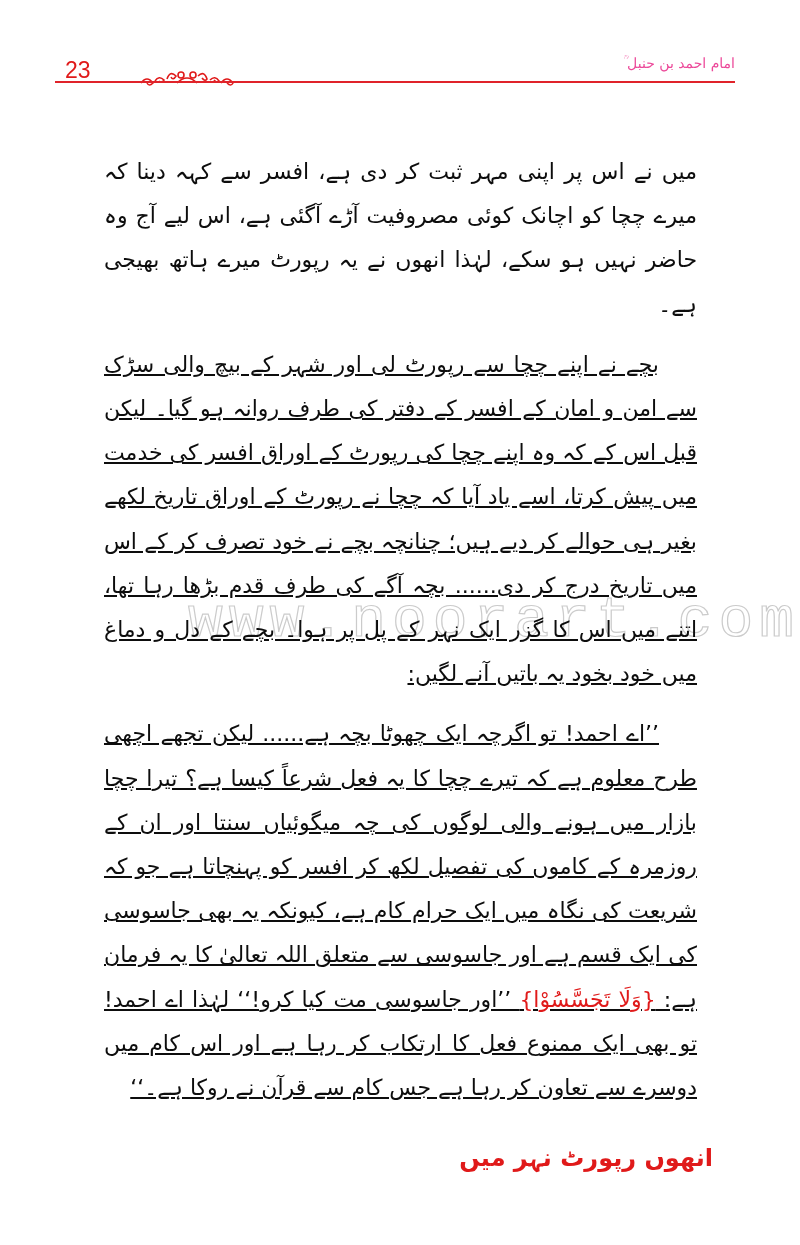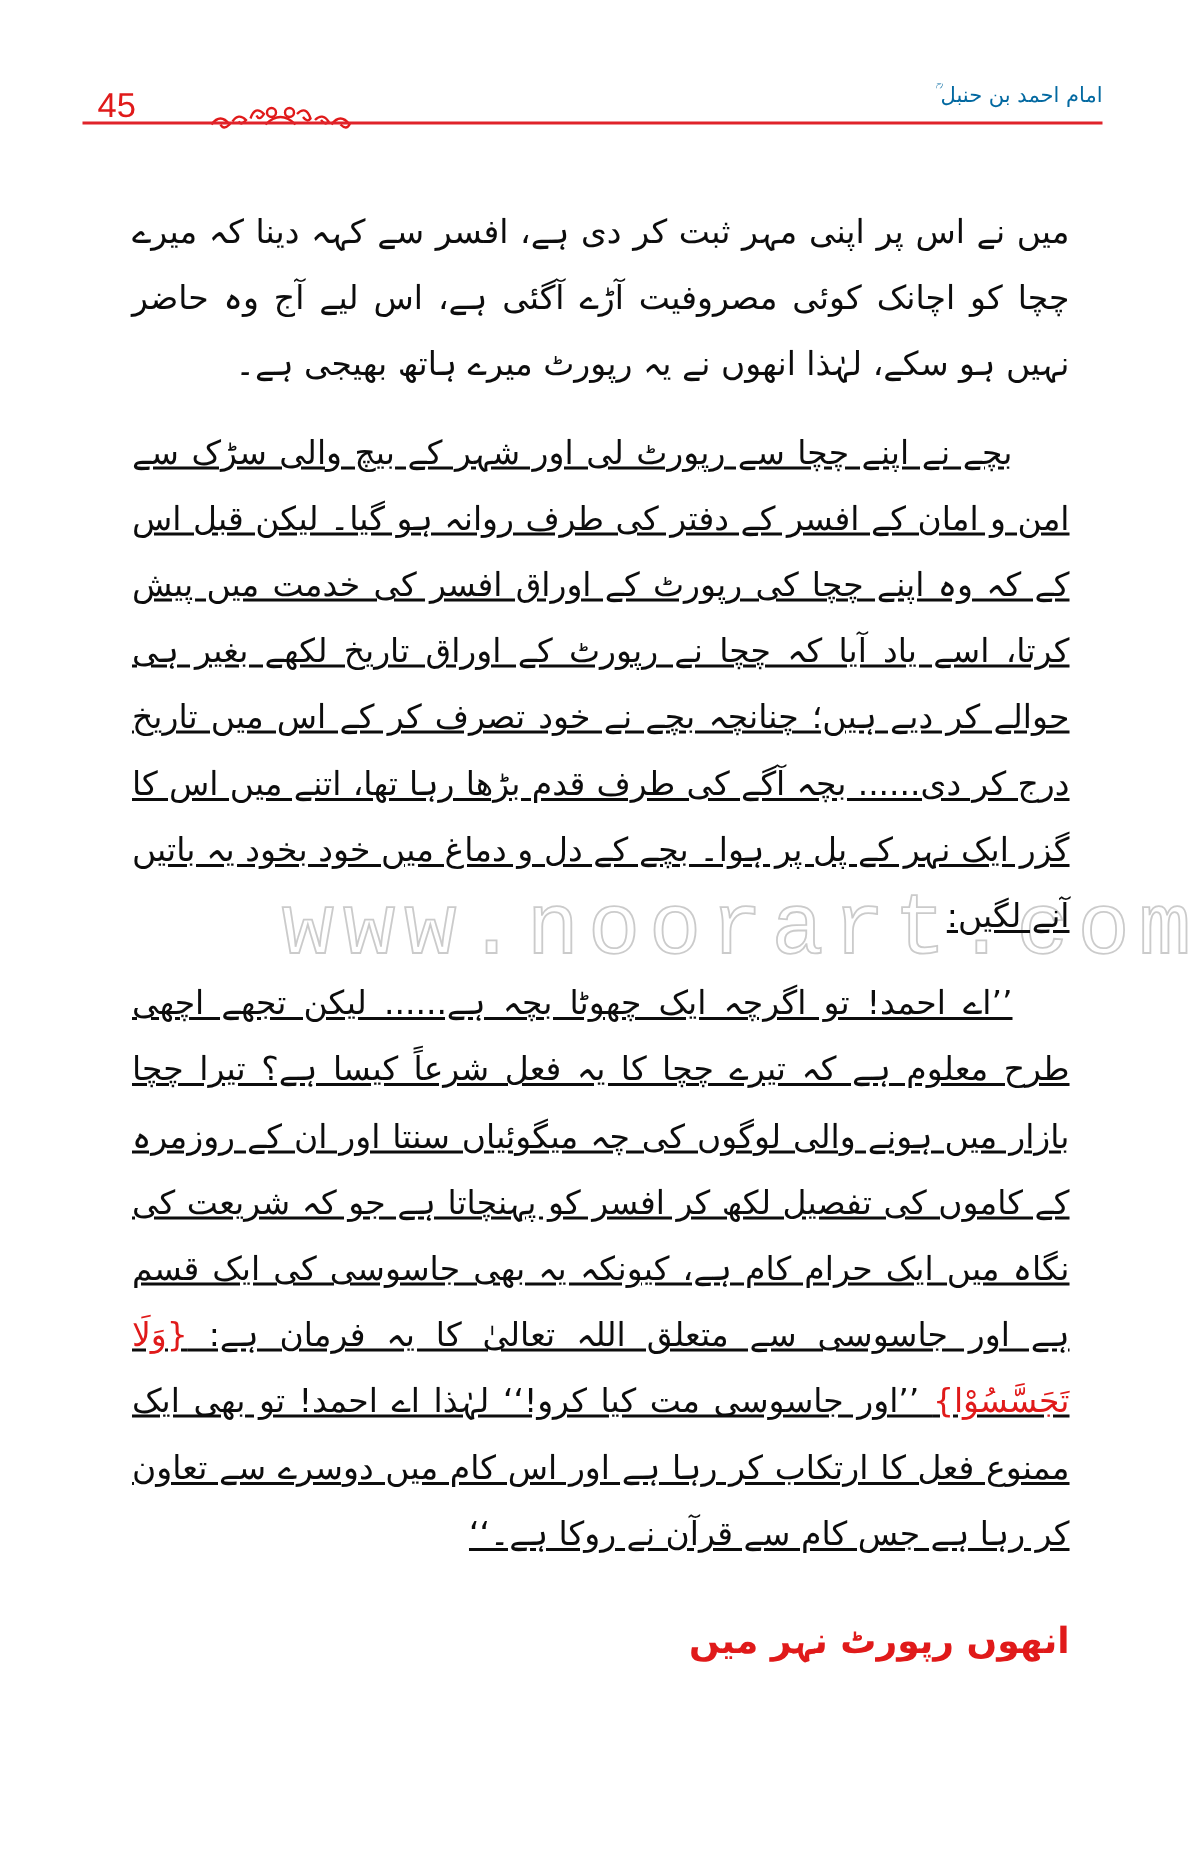"45" span.page-number { text: 45 -> 23 }
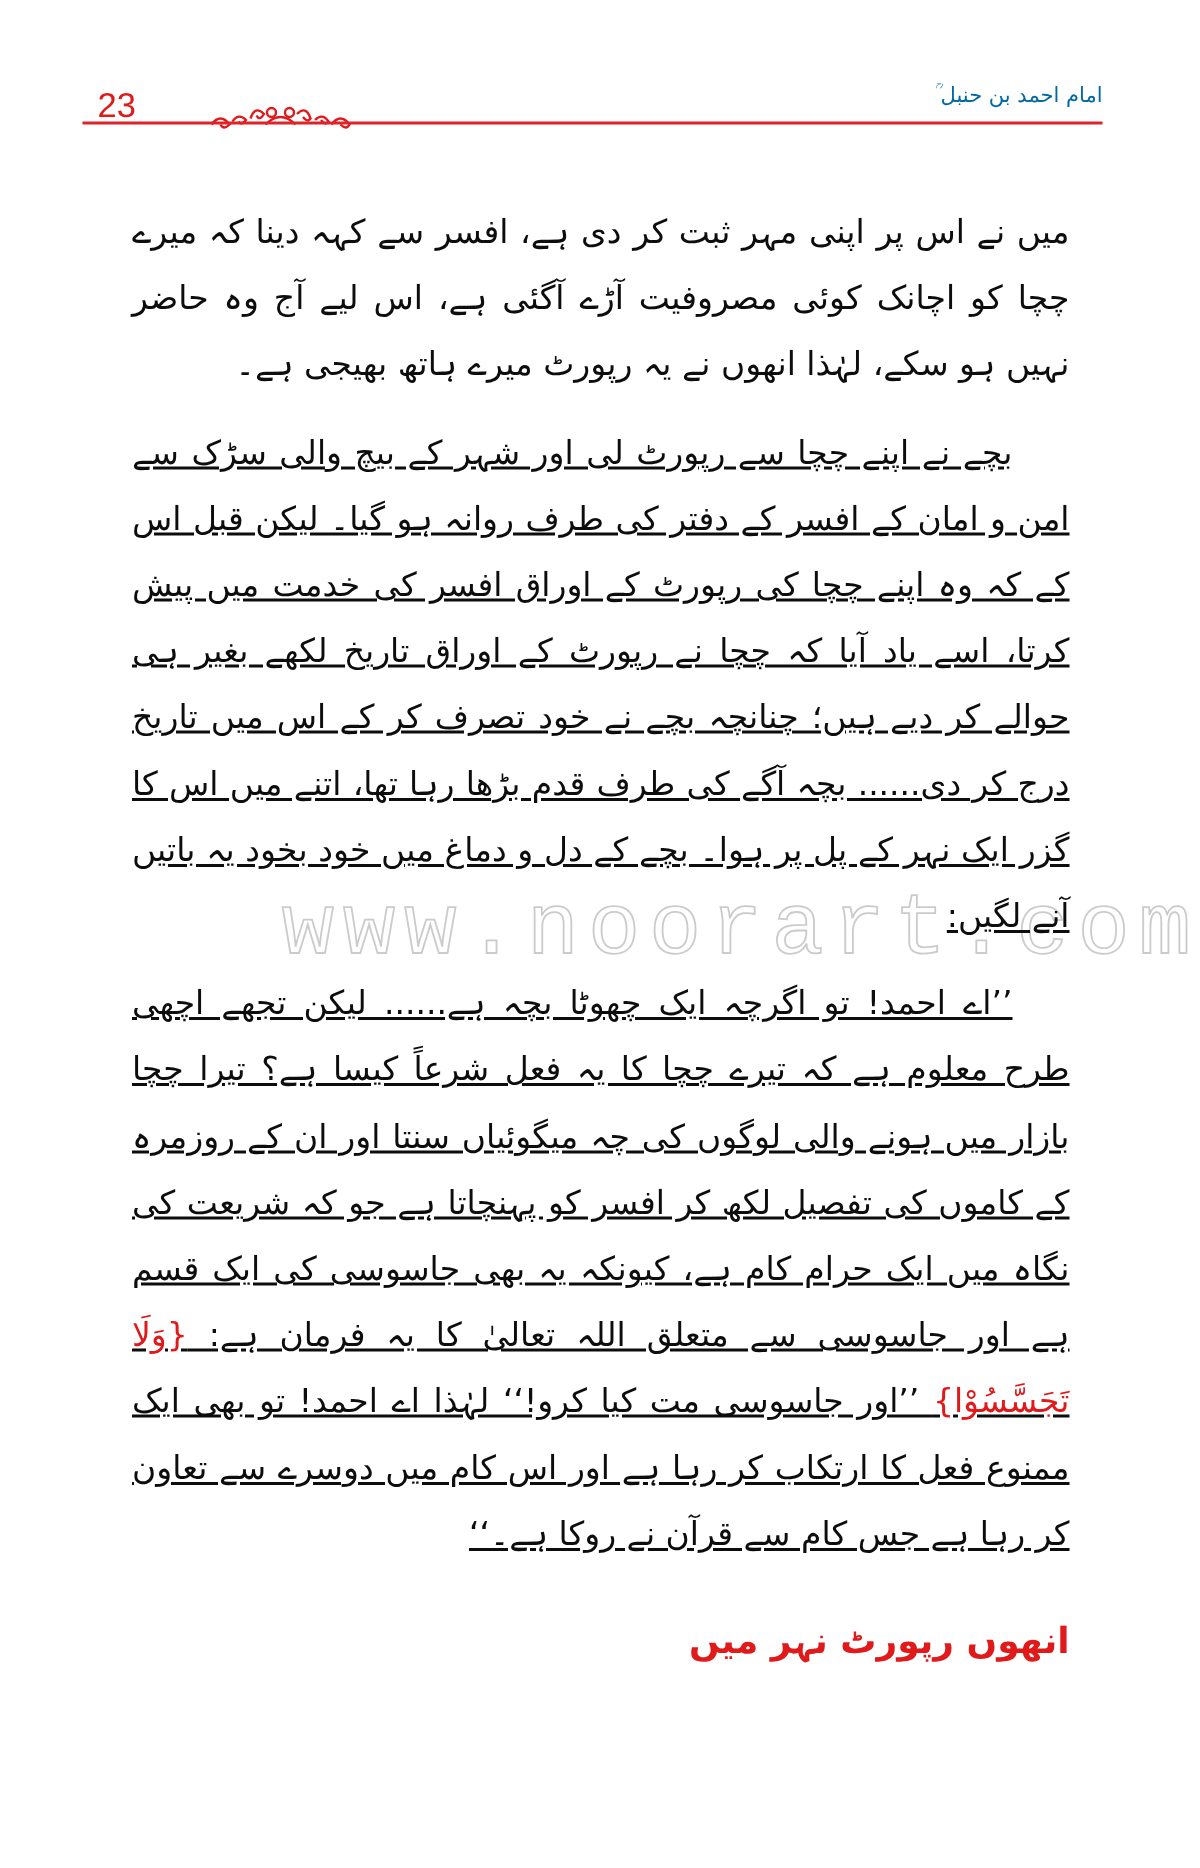"امام احمد بن حنبل ؒ" .book-title { color: #0369a1 -> #ec4899 }
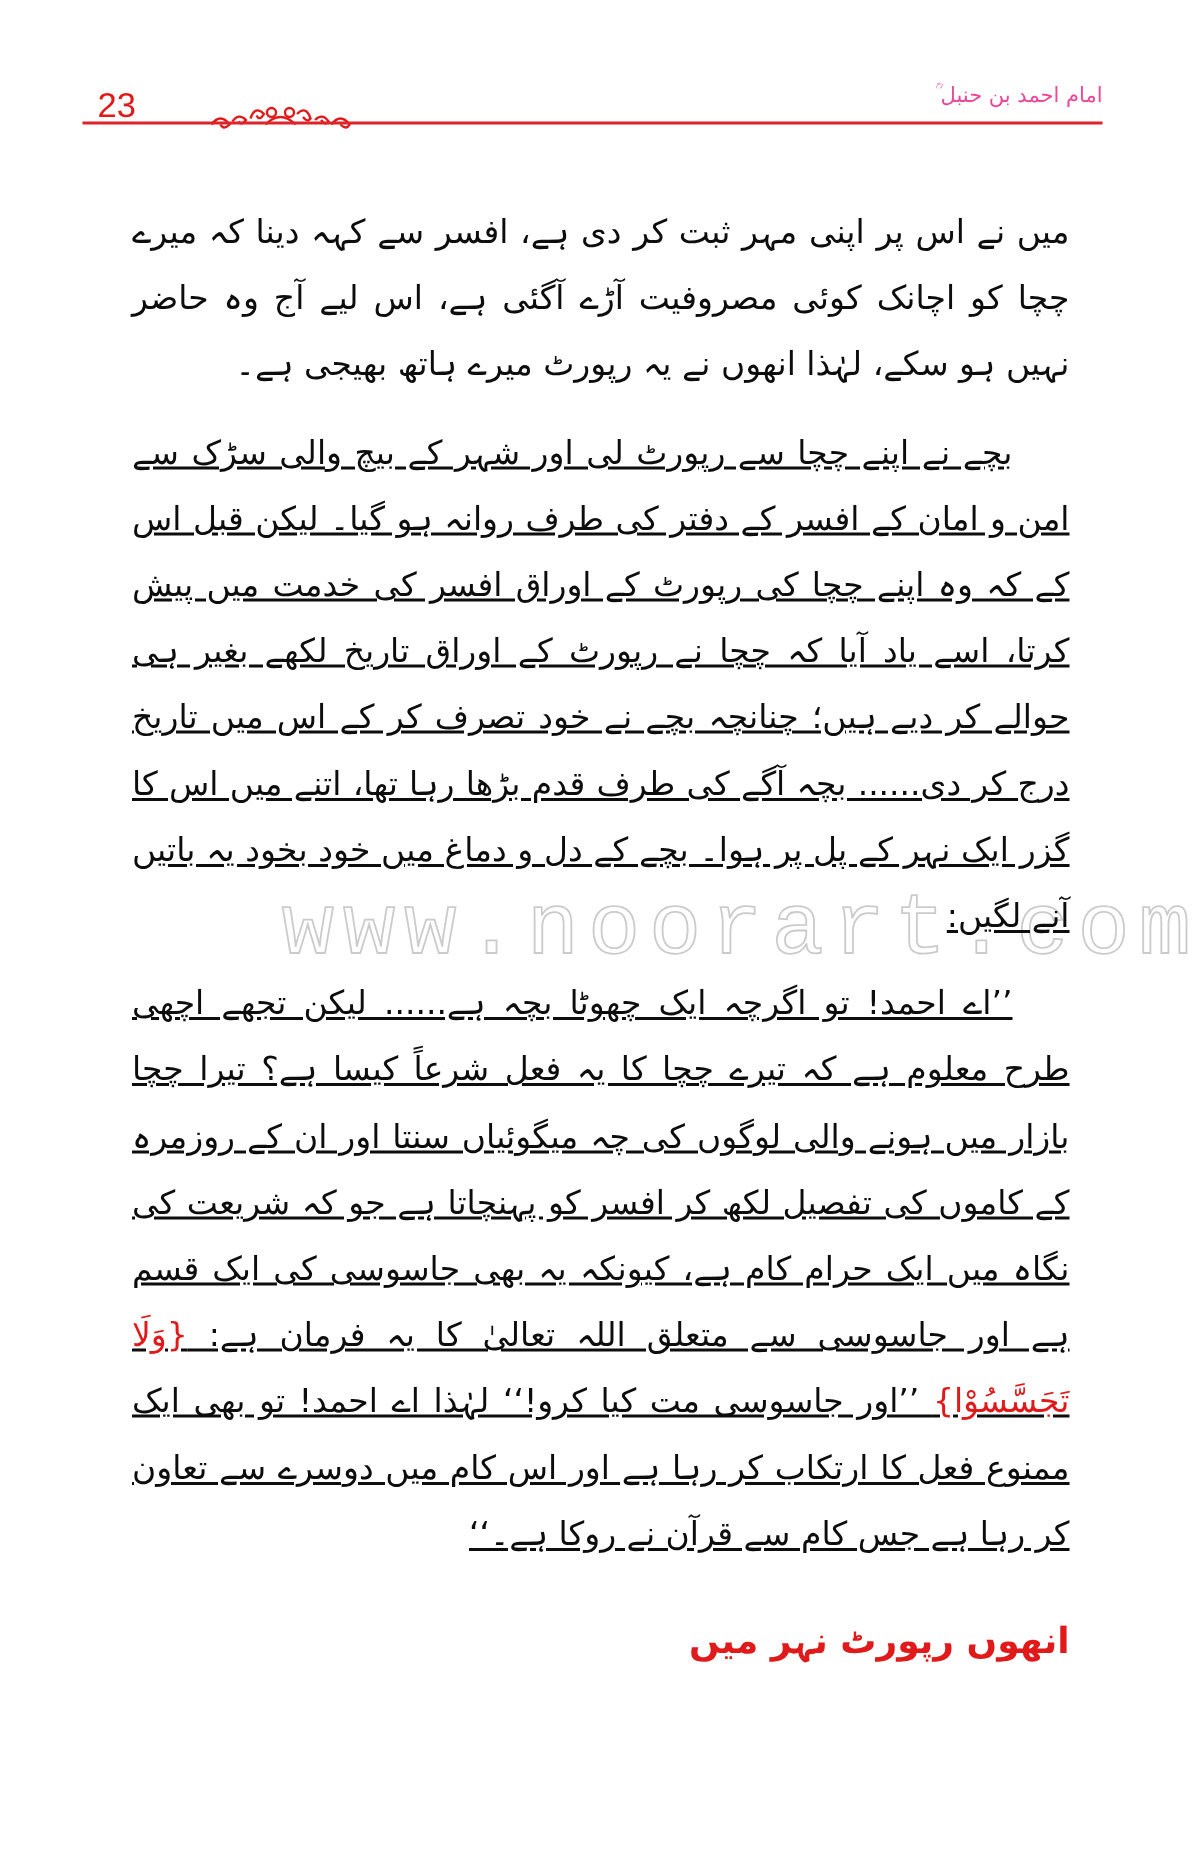"میں نے اس پر اپنی" .para { margin: 0 -> 16px }
